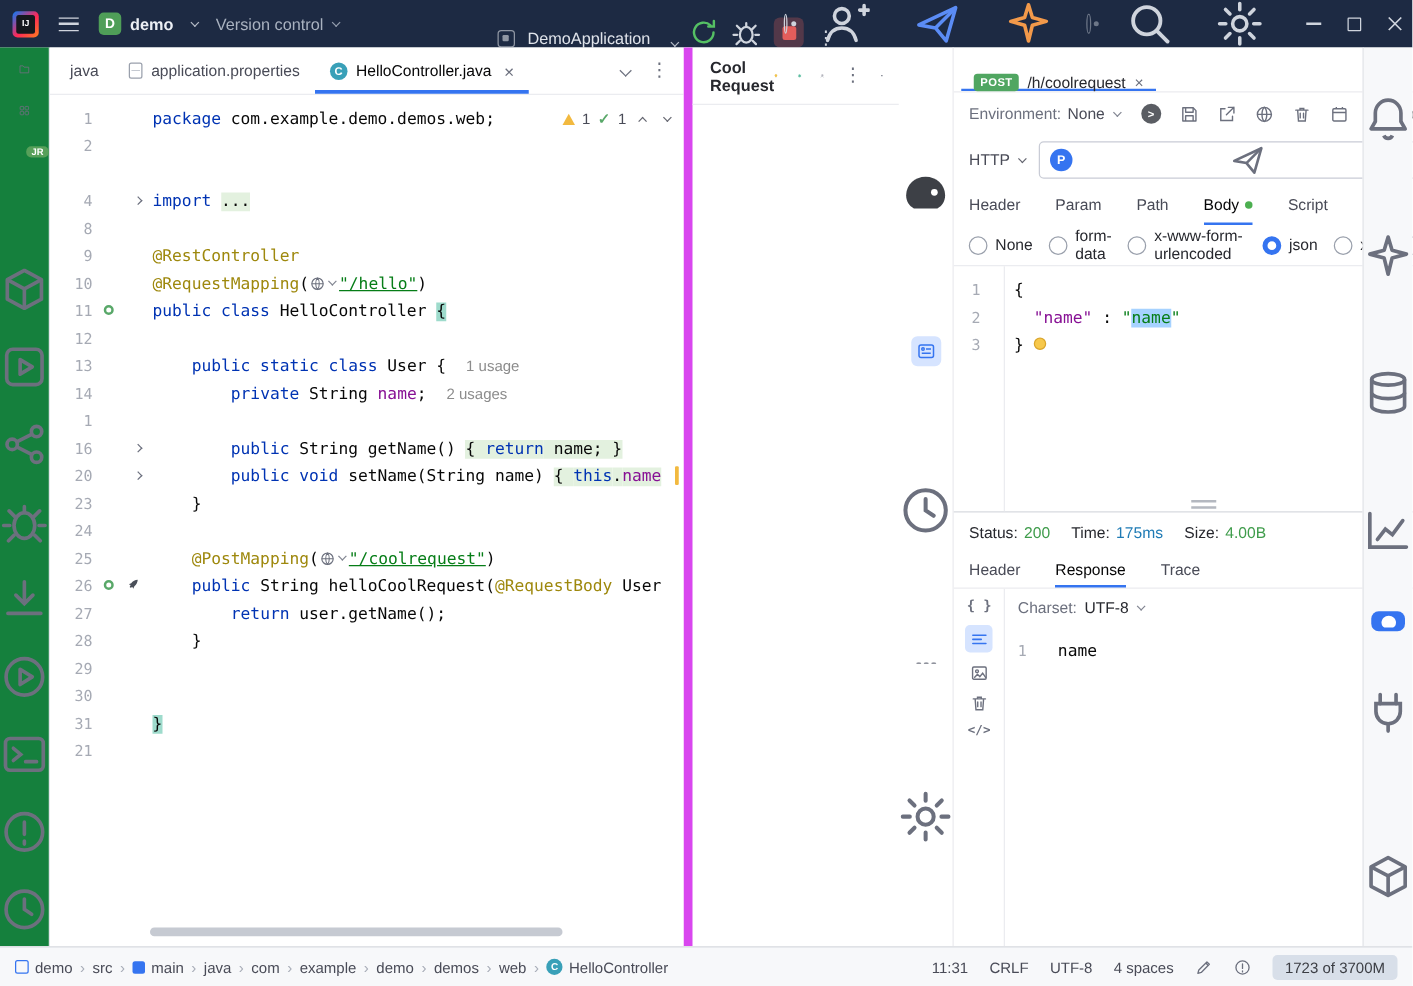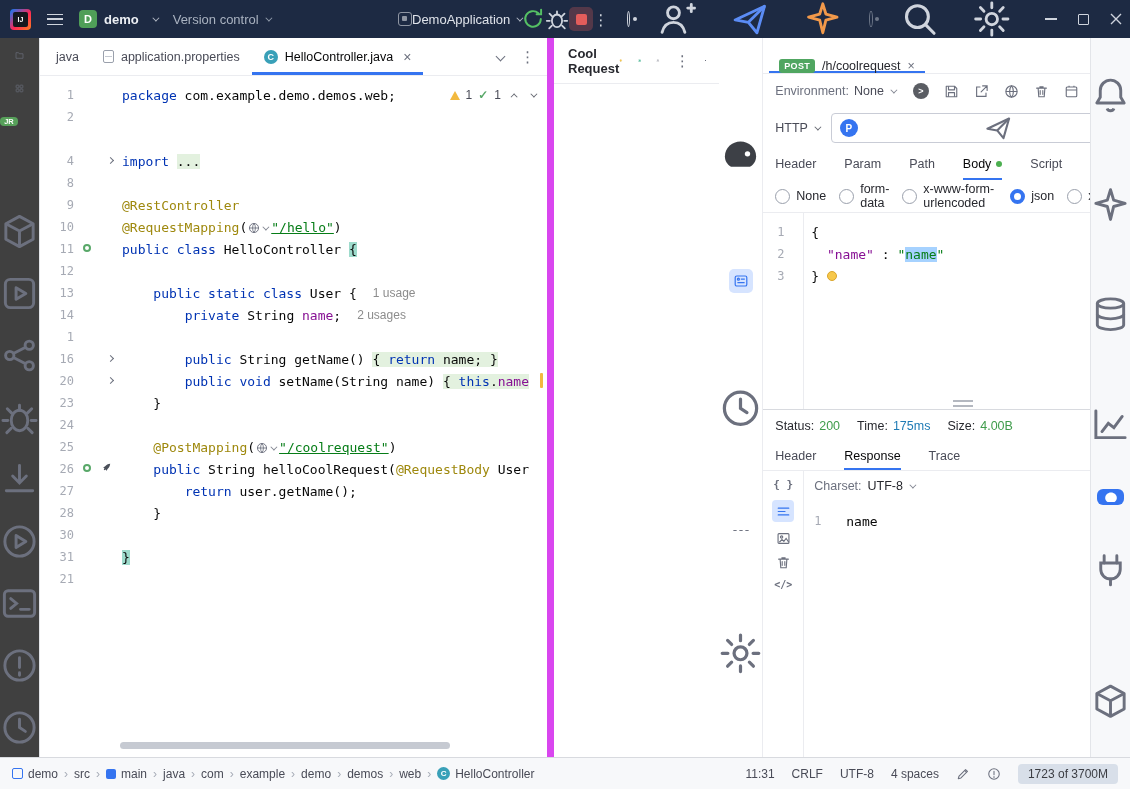"DemoApplication" .tb-center { align-items: center -> flex-end; gap: none -> 10px }
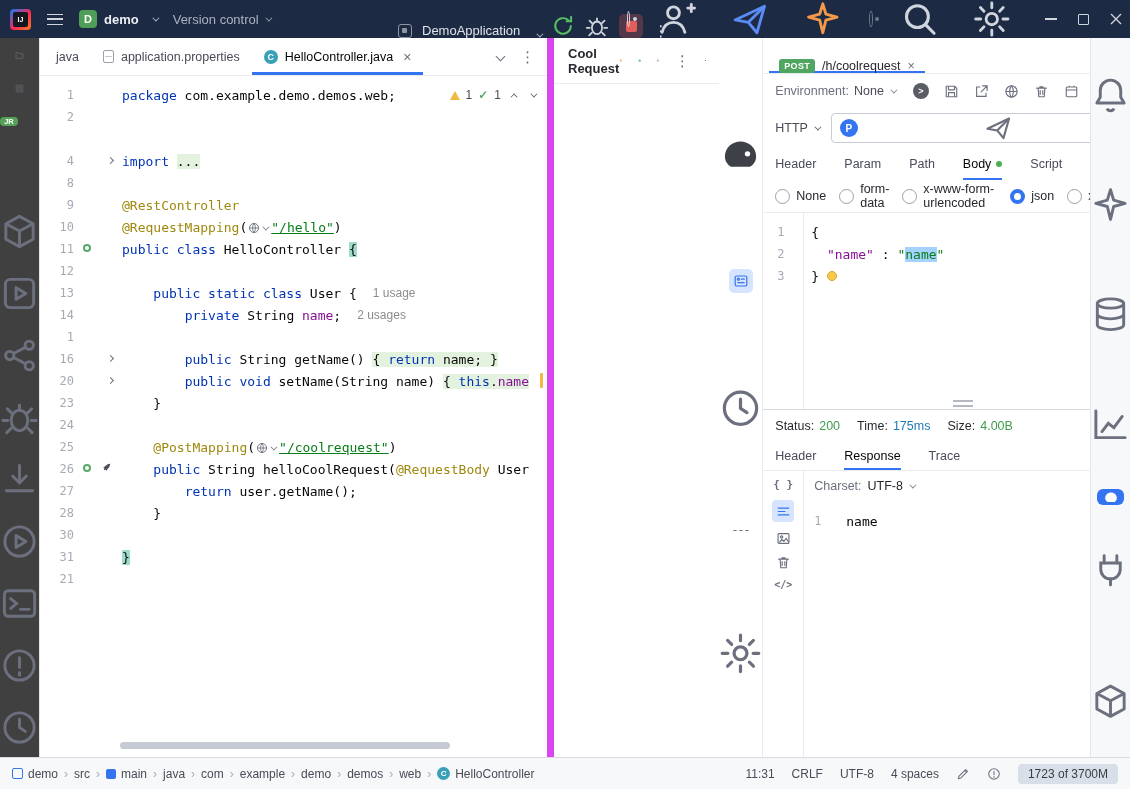"JR" .left-stripe { align-items: flex-start -> flex-end; background: #404040 -> #15803d }
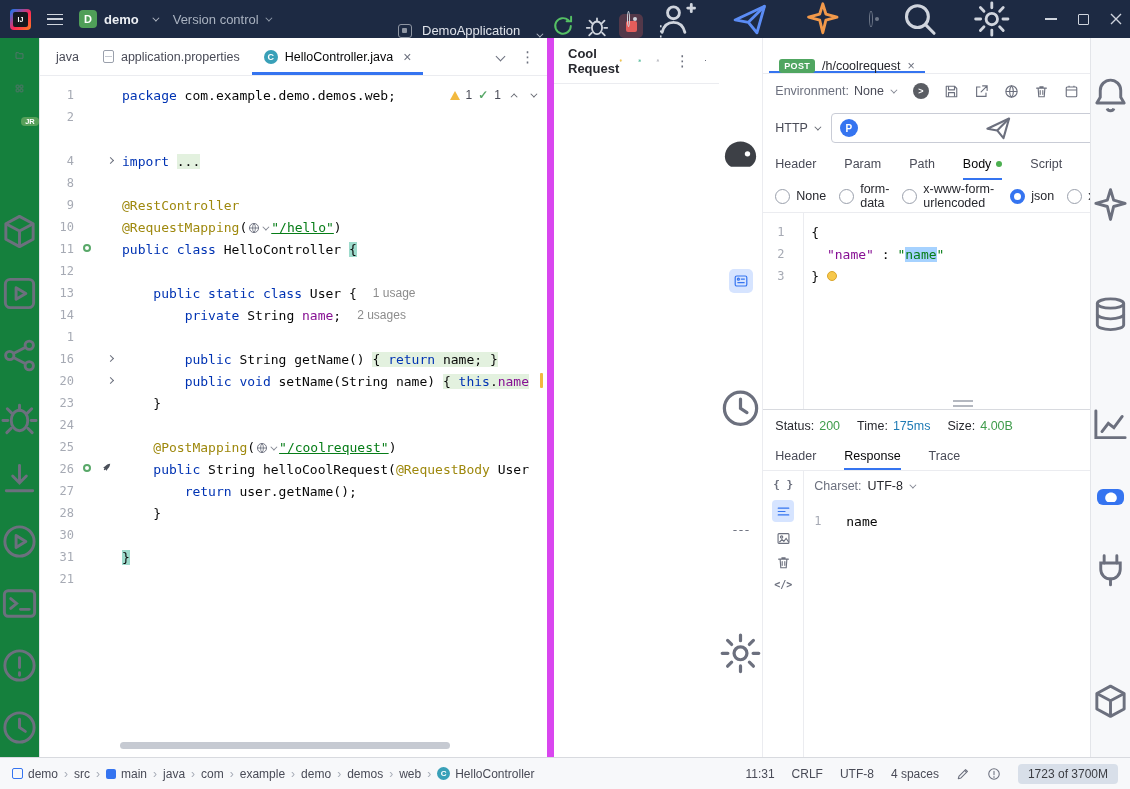"29" div.crow { html: none -> <div> <span>29</span> <span></span> <span></span> </div> }
